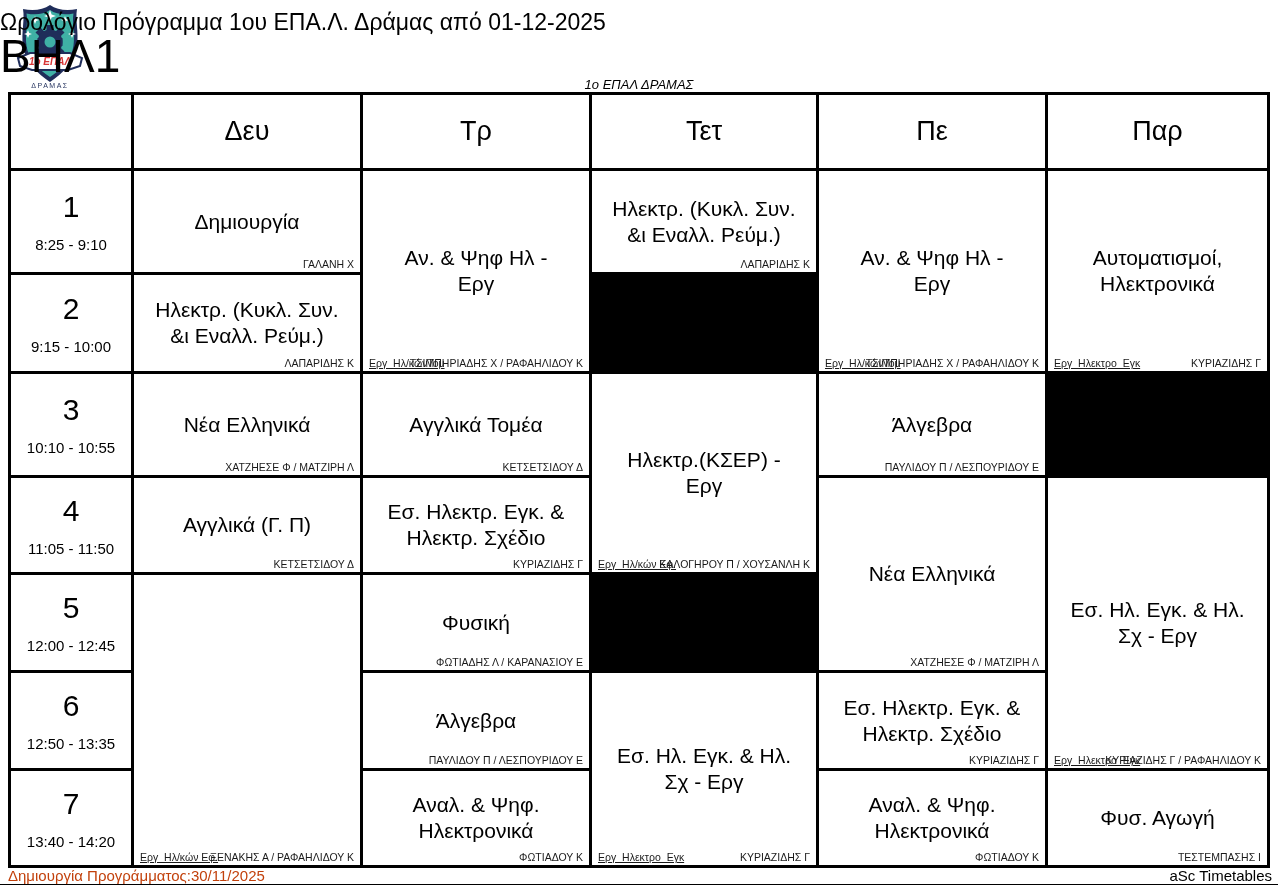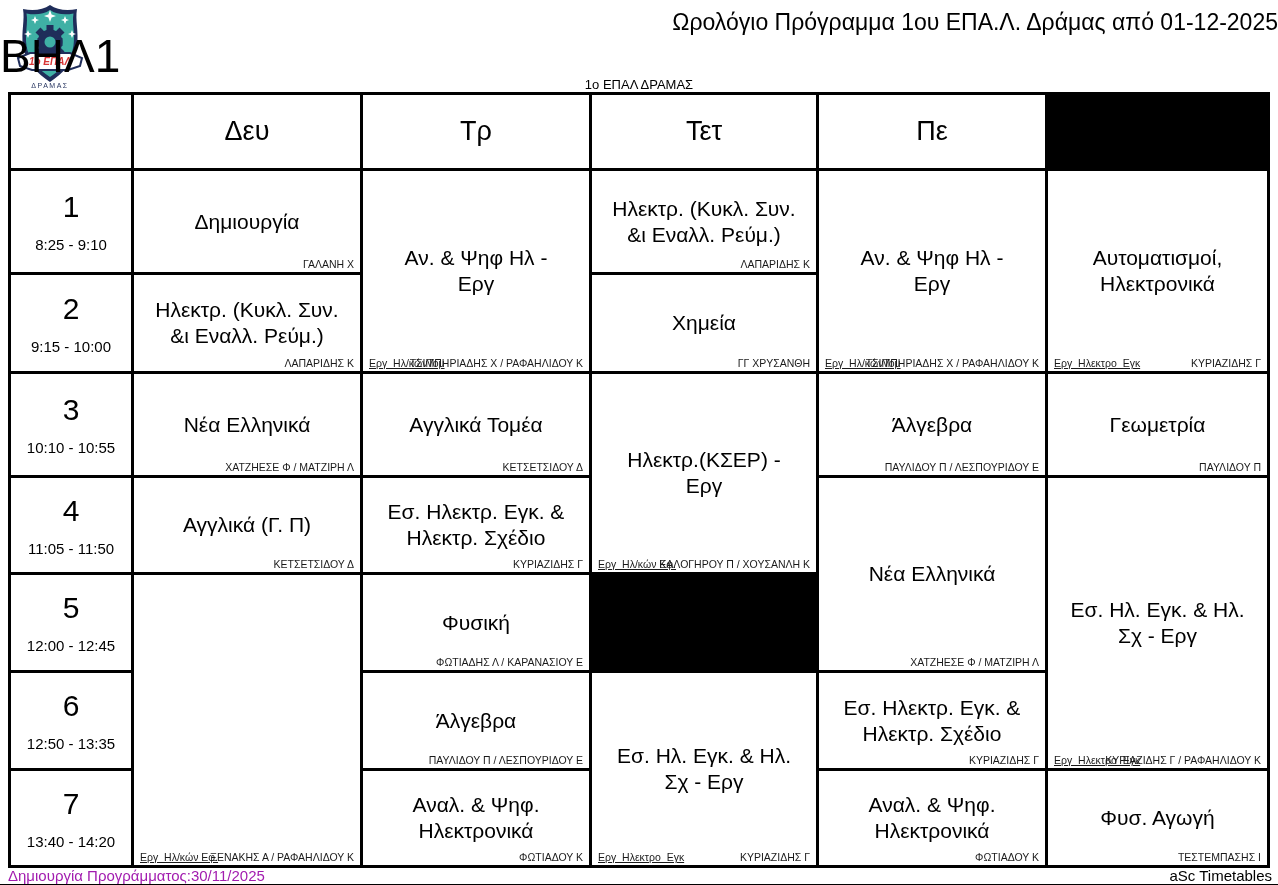"Ωρολόγιο Πρόγραμμα 1ου ΕΠΑ.Λ. Δράμας" .main-title { text-align: right -> left }
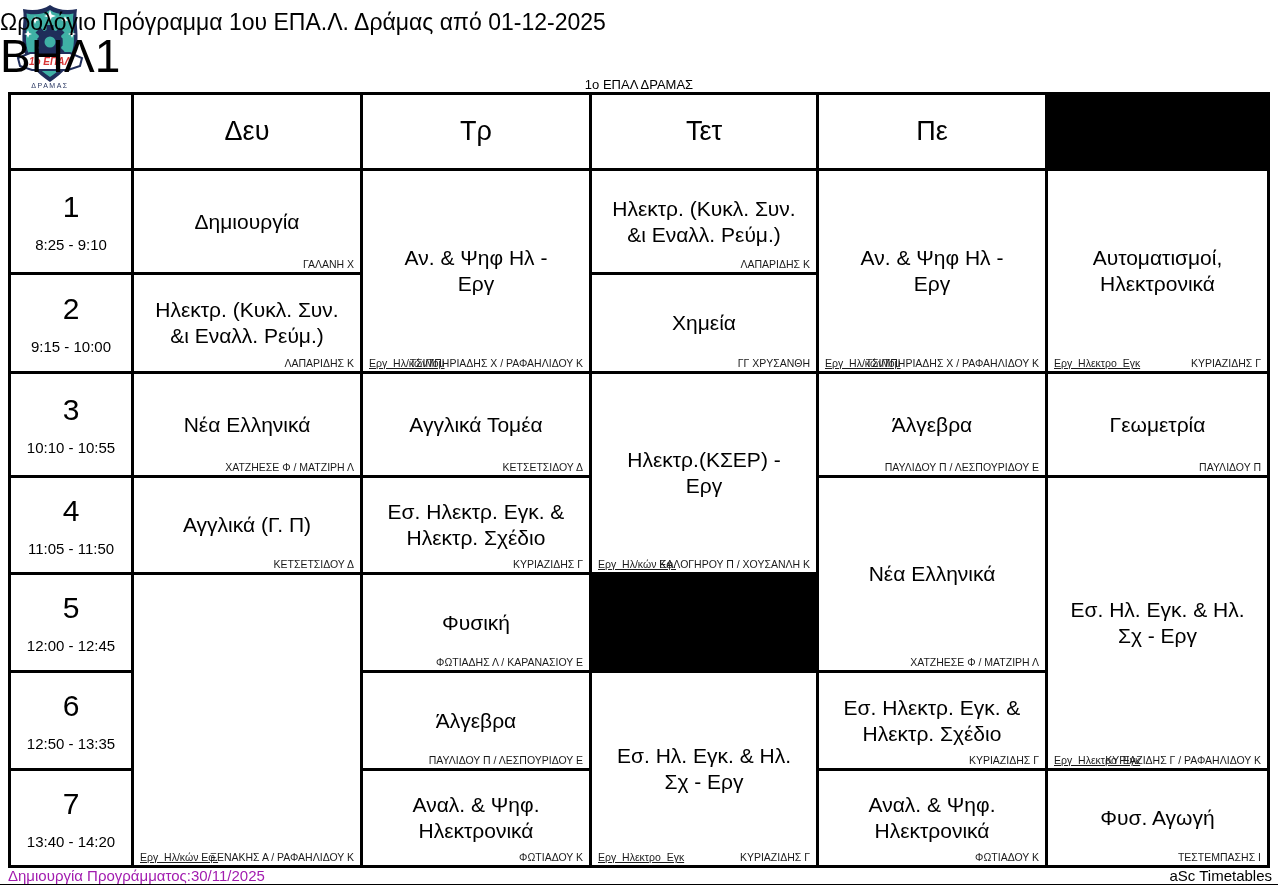"1ο ΕΠΑΛ ΔΡΑΜΑΣ" .school-name { font-style: none -> italic }
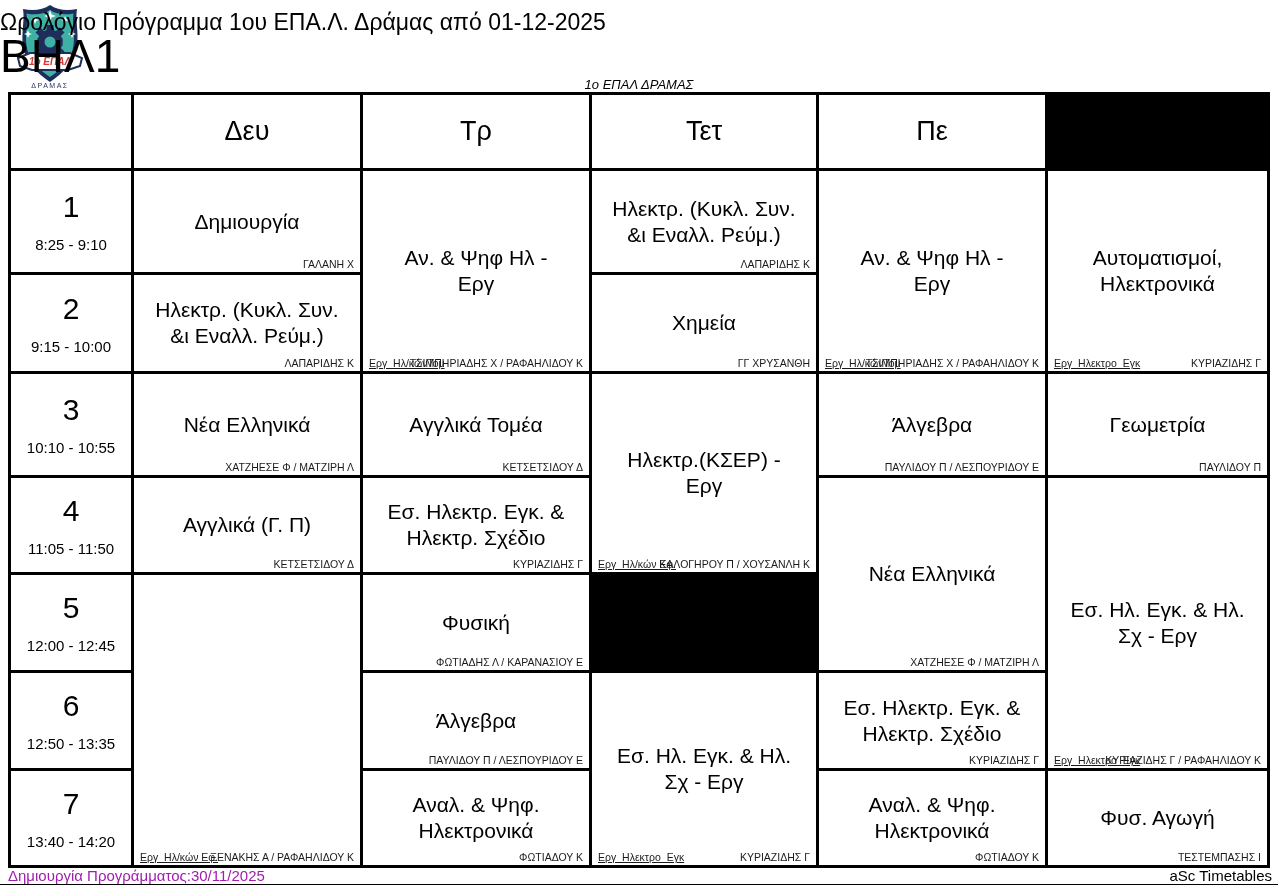"Παρ" div.tcell { html: none -> <div>Παρ</div> }
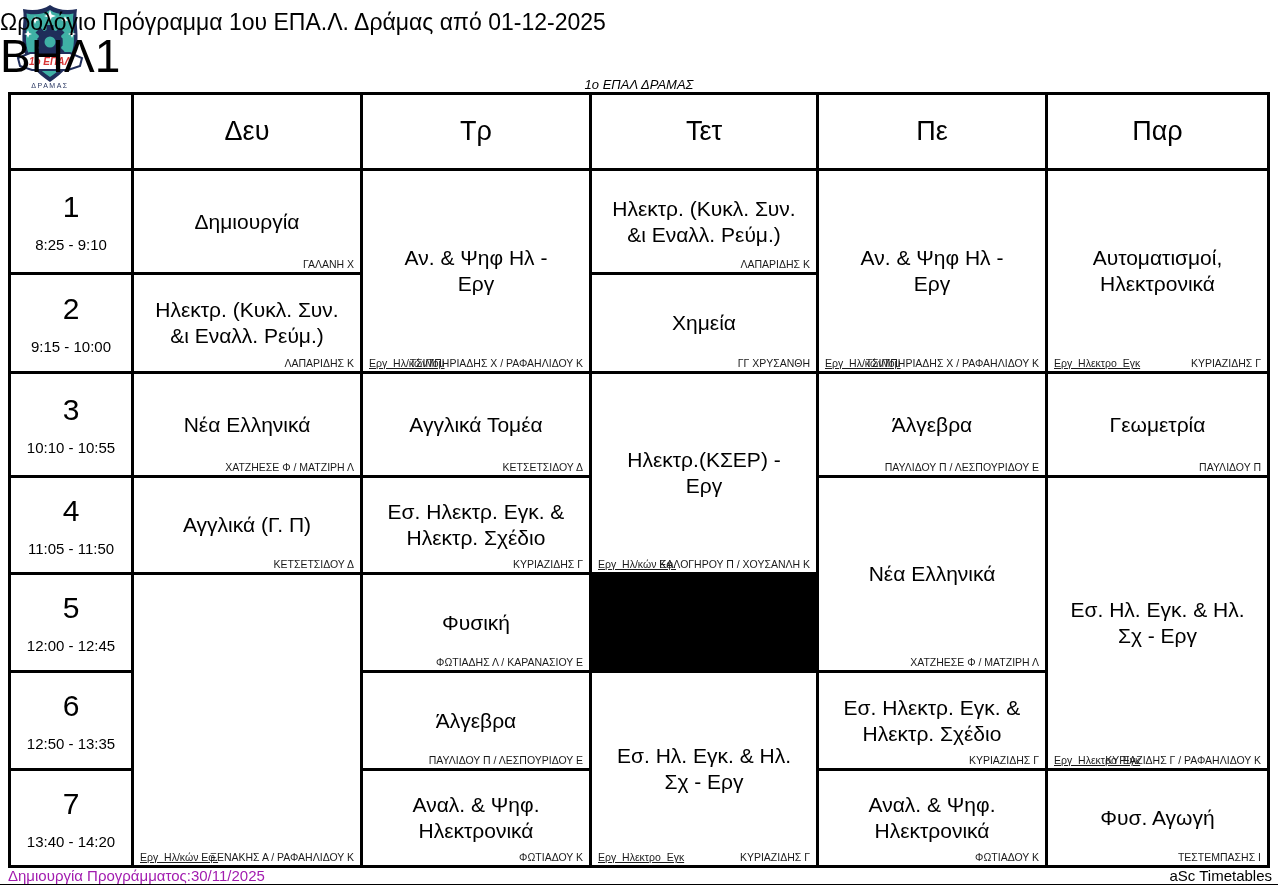"Χημεία" div.tcell { html: <div> <div>Χημεία</div> <div> <span>ΓΓ ΧΡΥΣΑΝΘΗ</span> </div> </div> -> none }
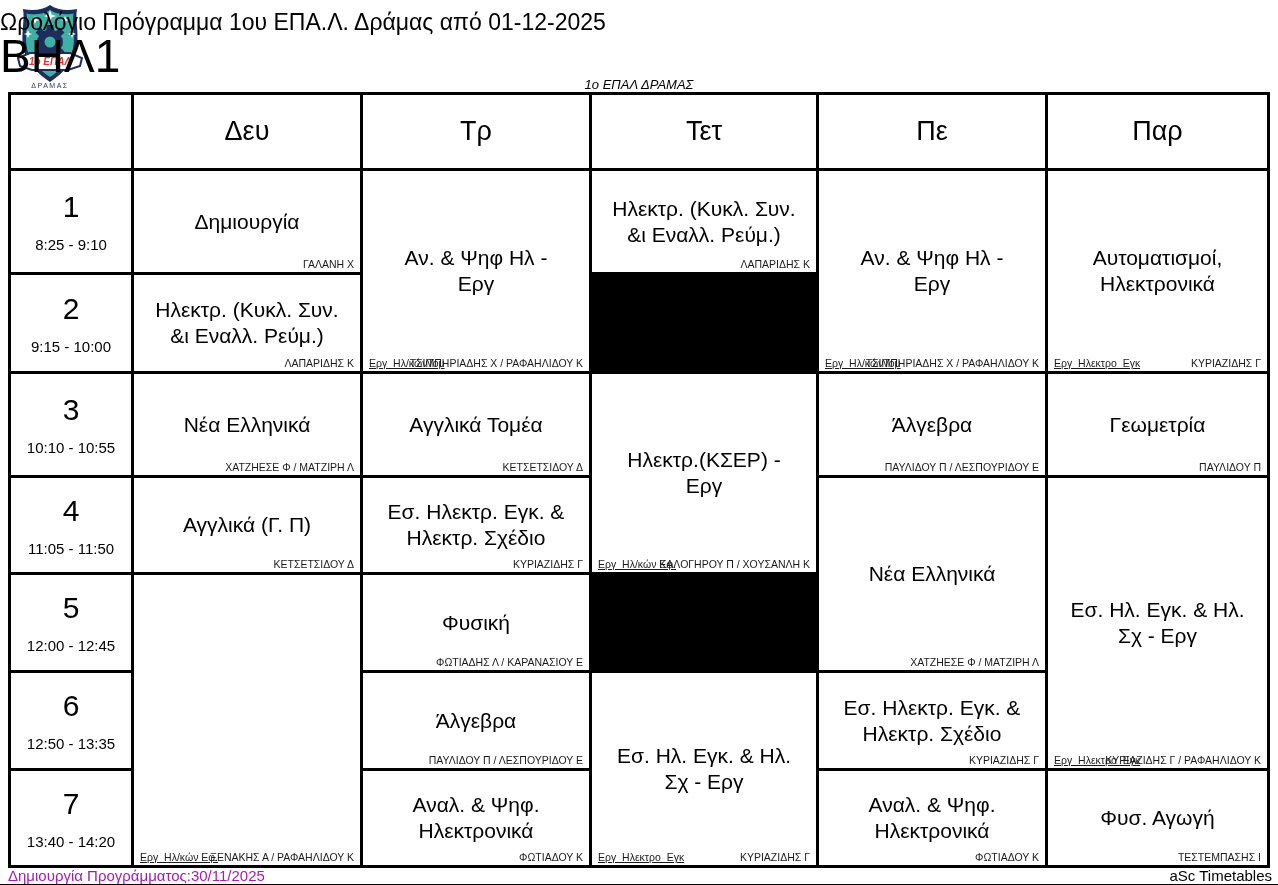"Γεωμετρία" div.tcell { html: <div> <div>Γεωμετρία</div> <div> <span>ΠΑΥΛΙΔΟΥ Π</span> </div> </div> -> none }
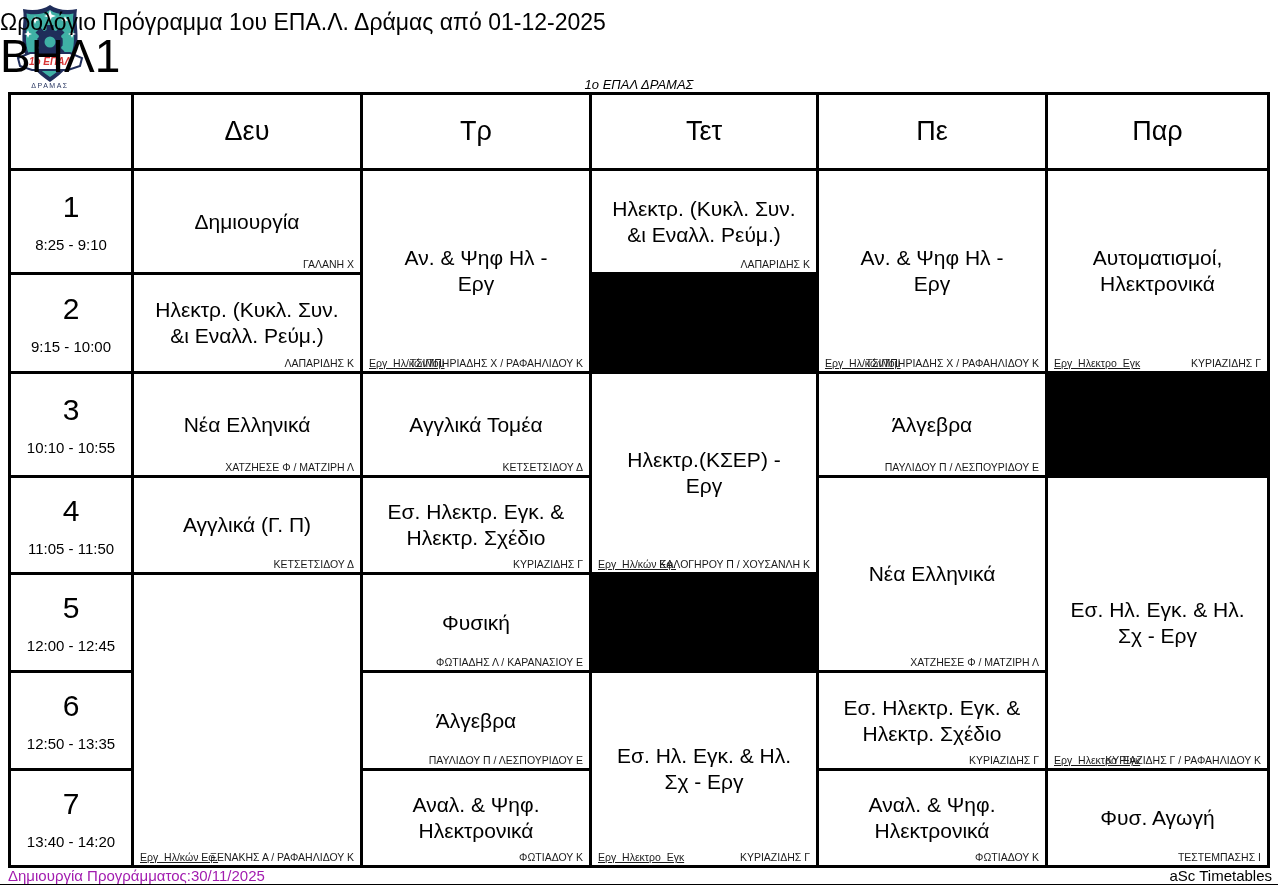"Δημιουργία Προγράμματος:30/11/2025" .created { color: #a21caf -> #c2410c }
